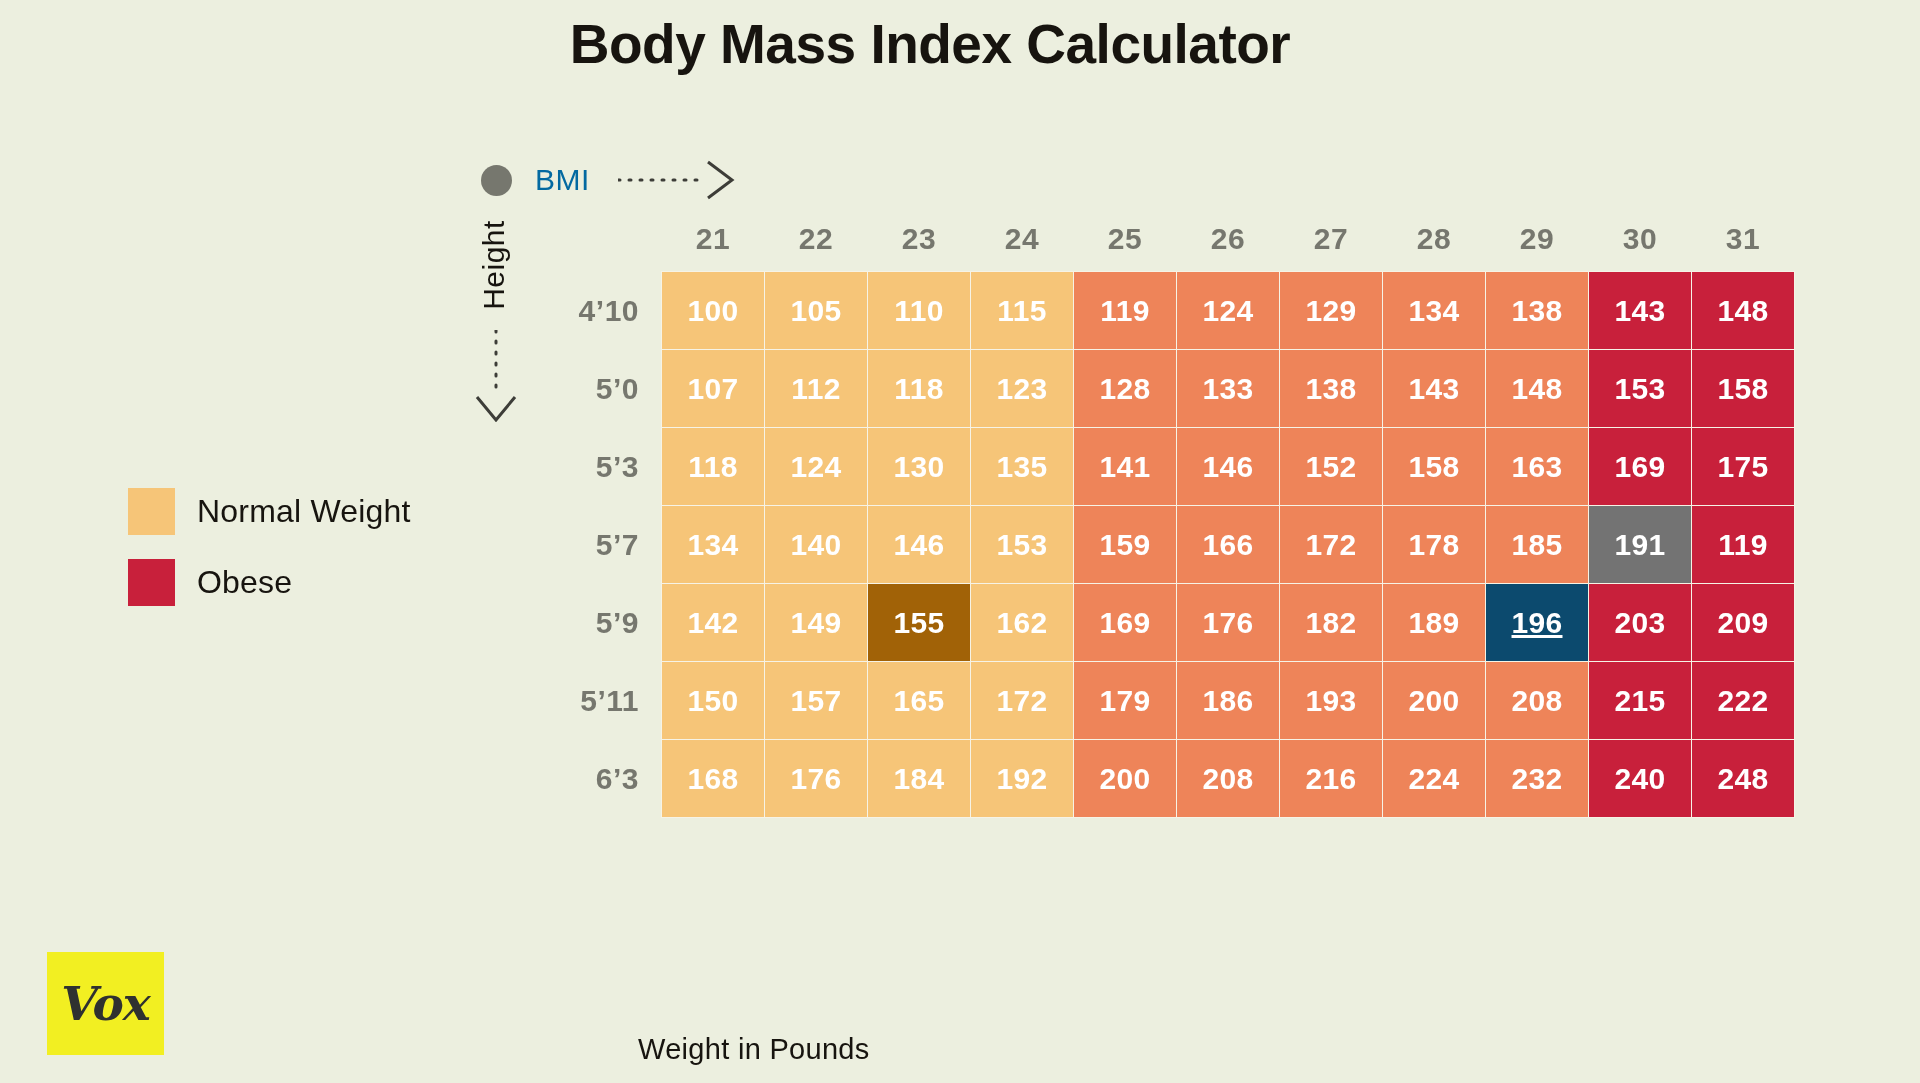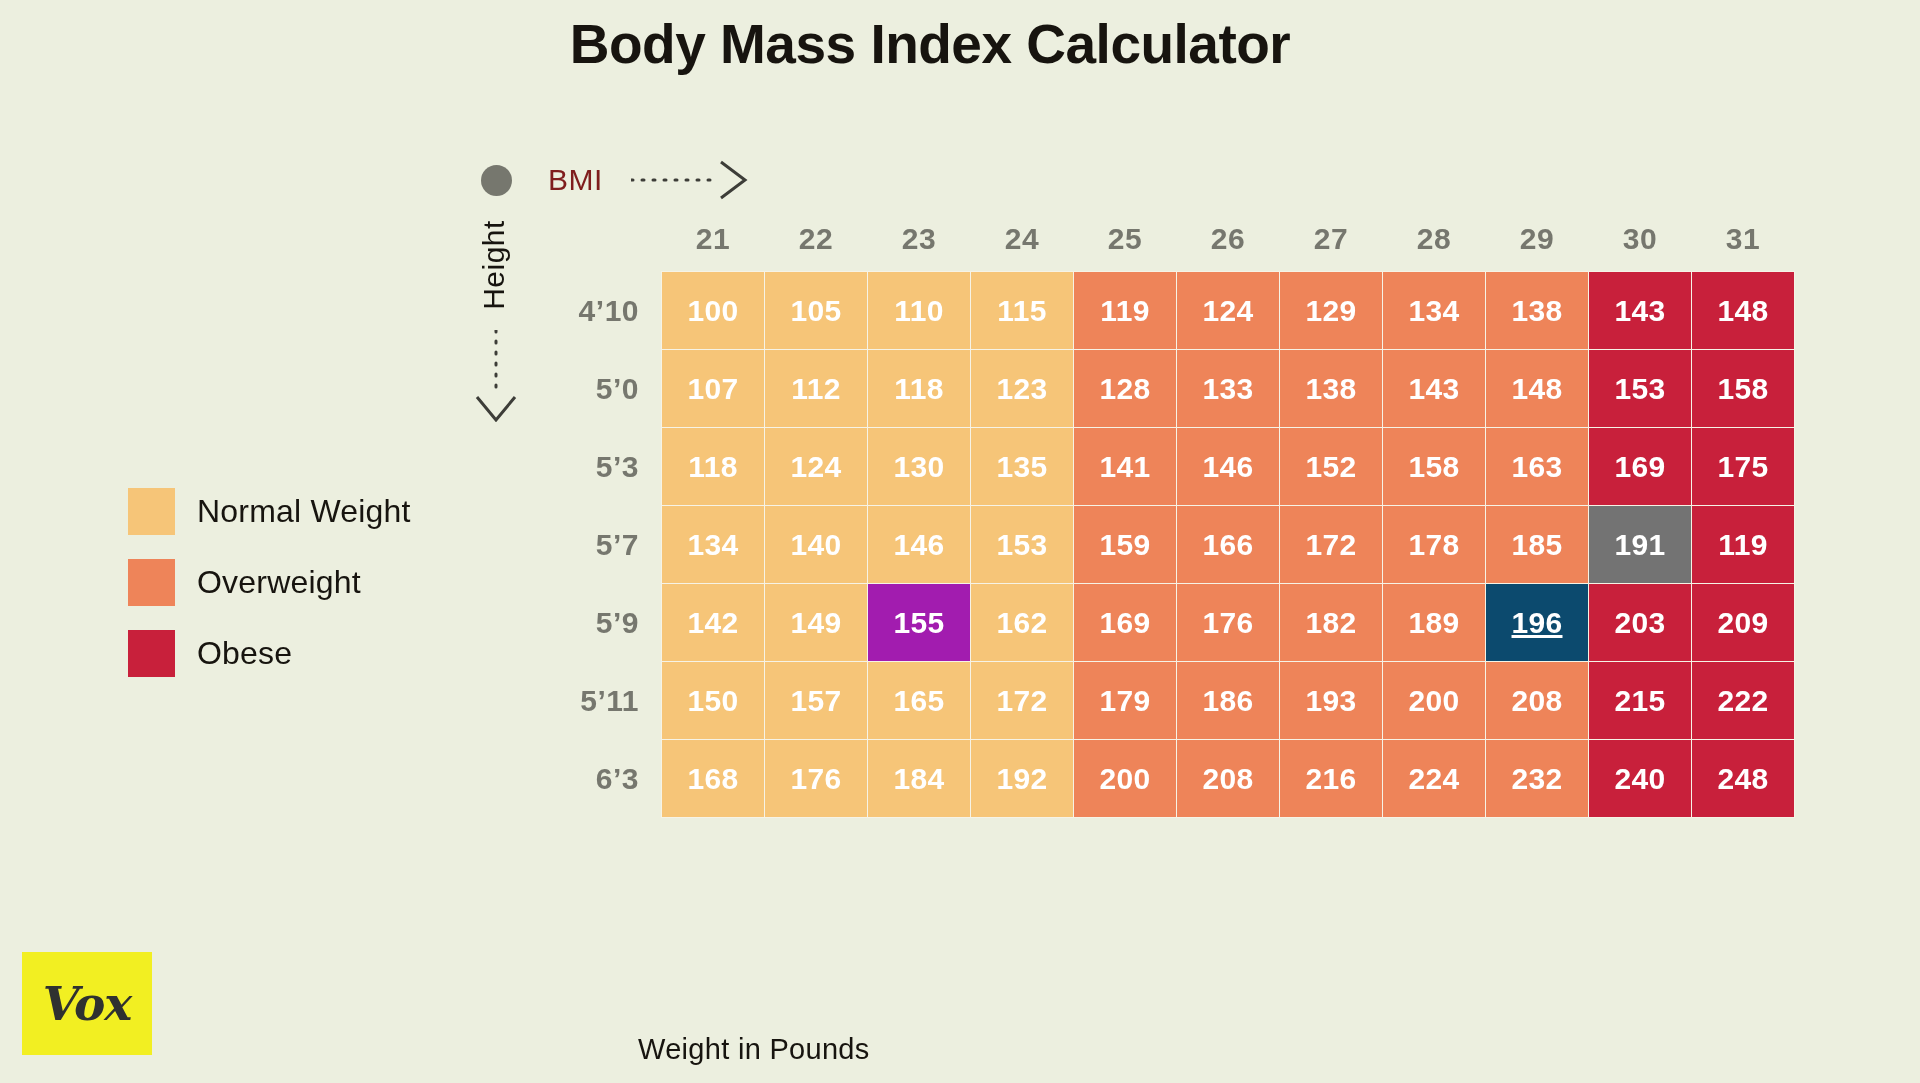"BMI" #bmi-label { color: #7f1d1d -> #0369a1; margin-left: 36px -> 23px }
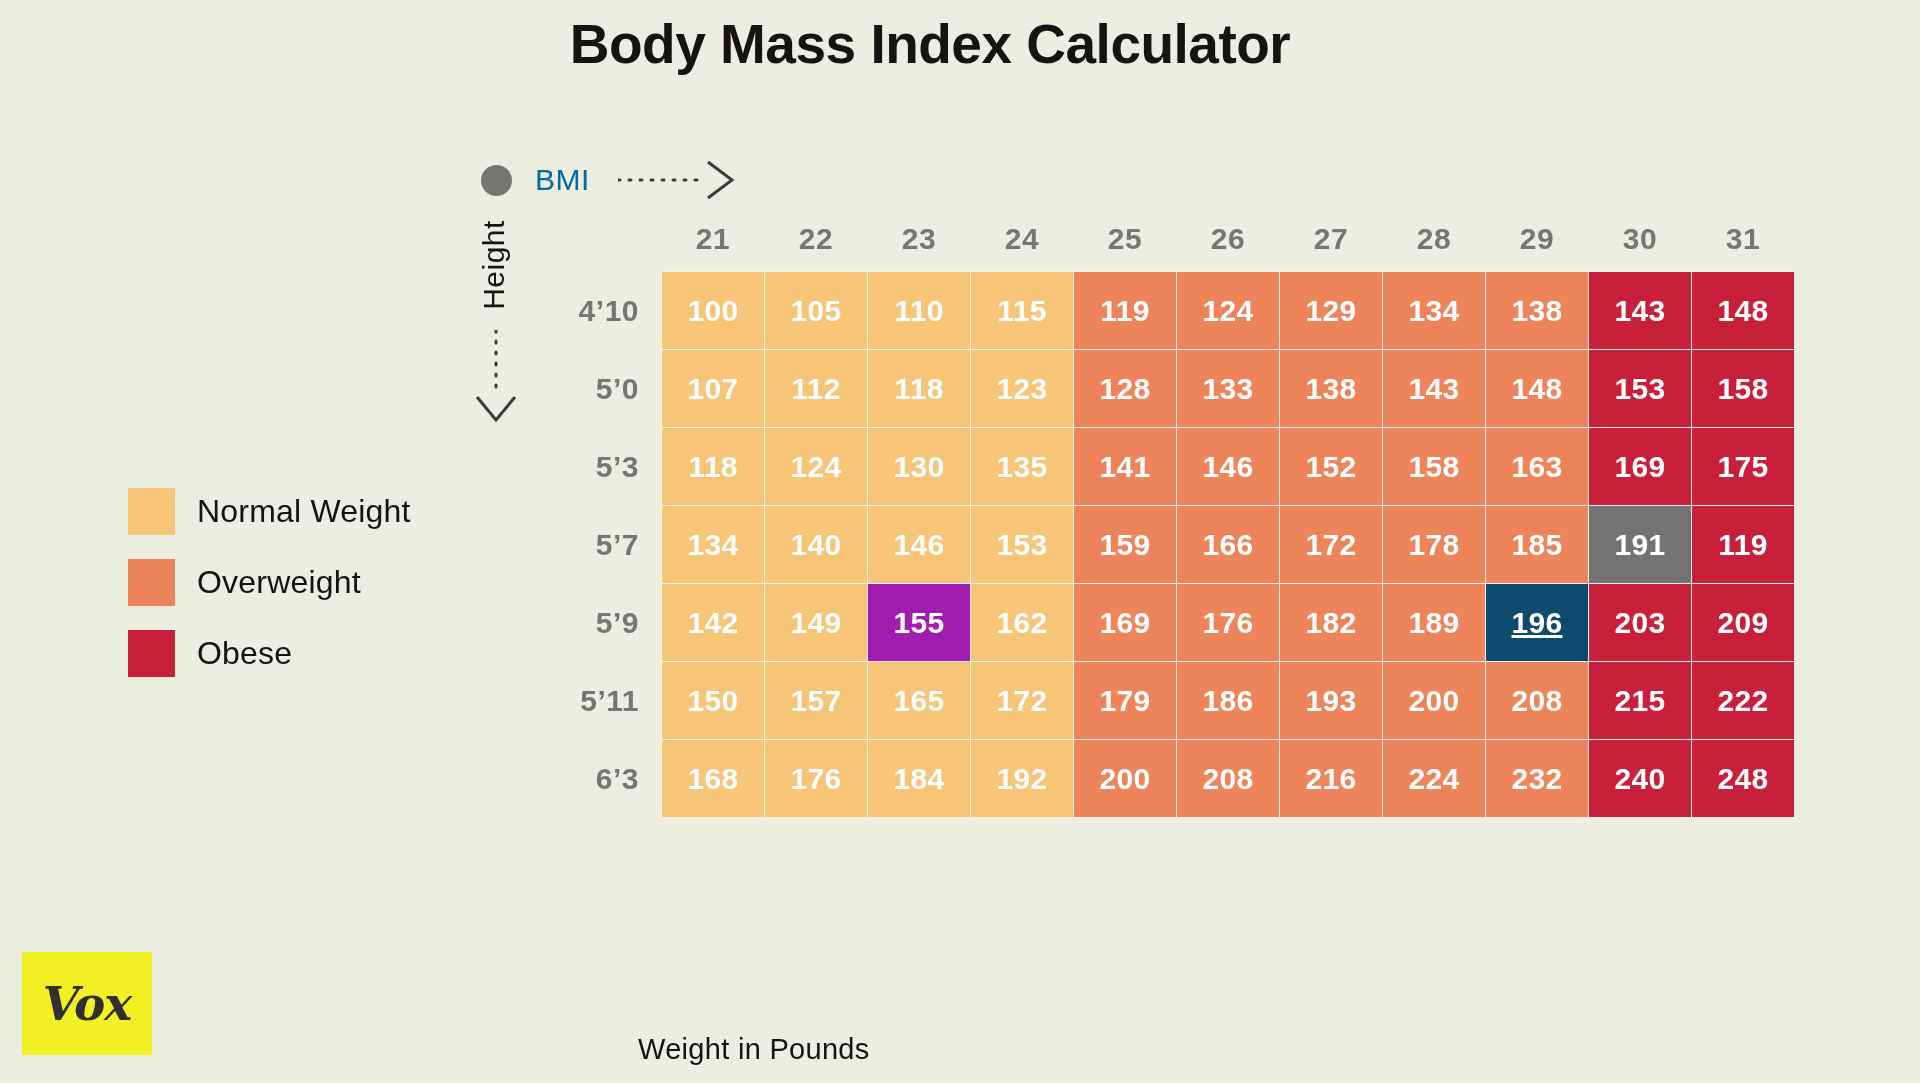"Overweight" div.legend-item { html: <div> <div></div> <div>Overweight</div> </div> -> none }
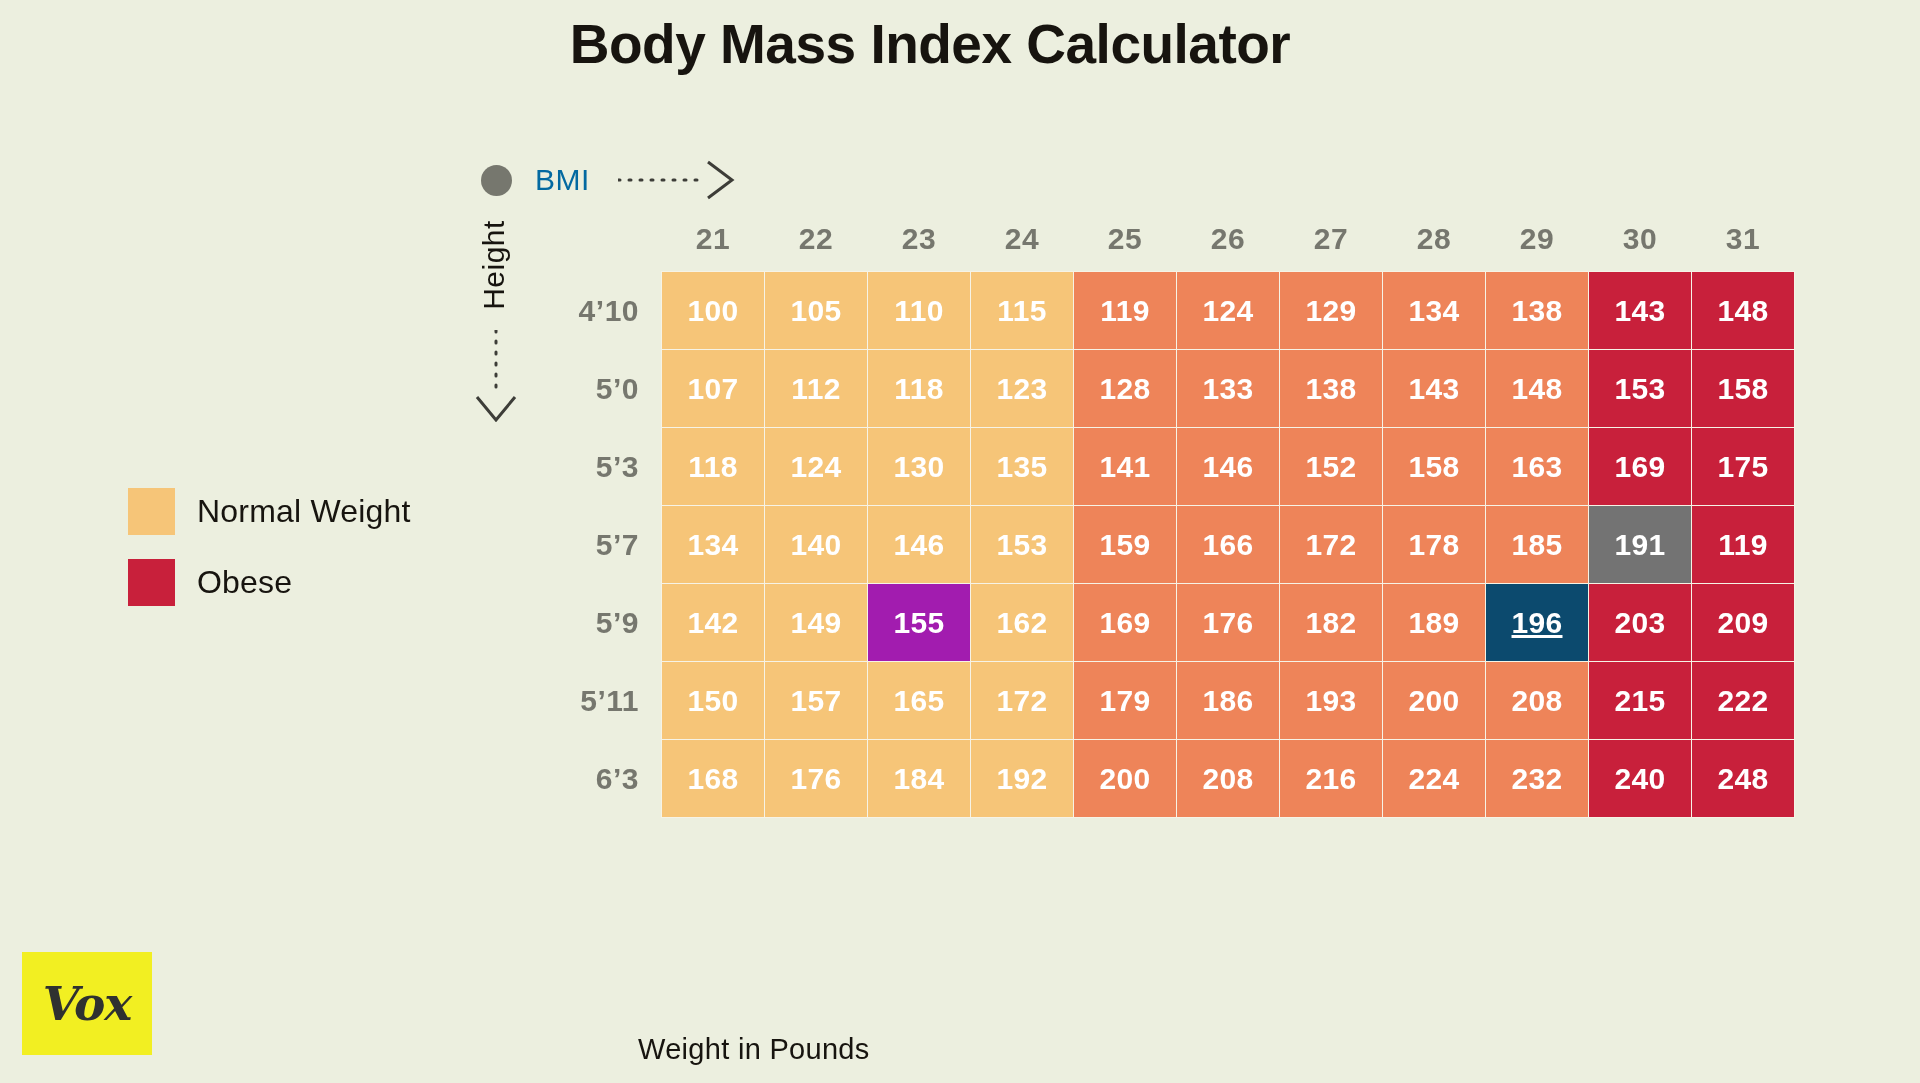"155" td.cell { background: #a21caf -> #a16207 }
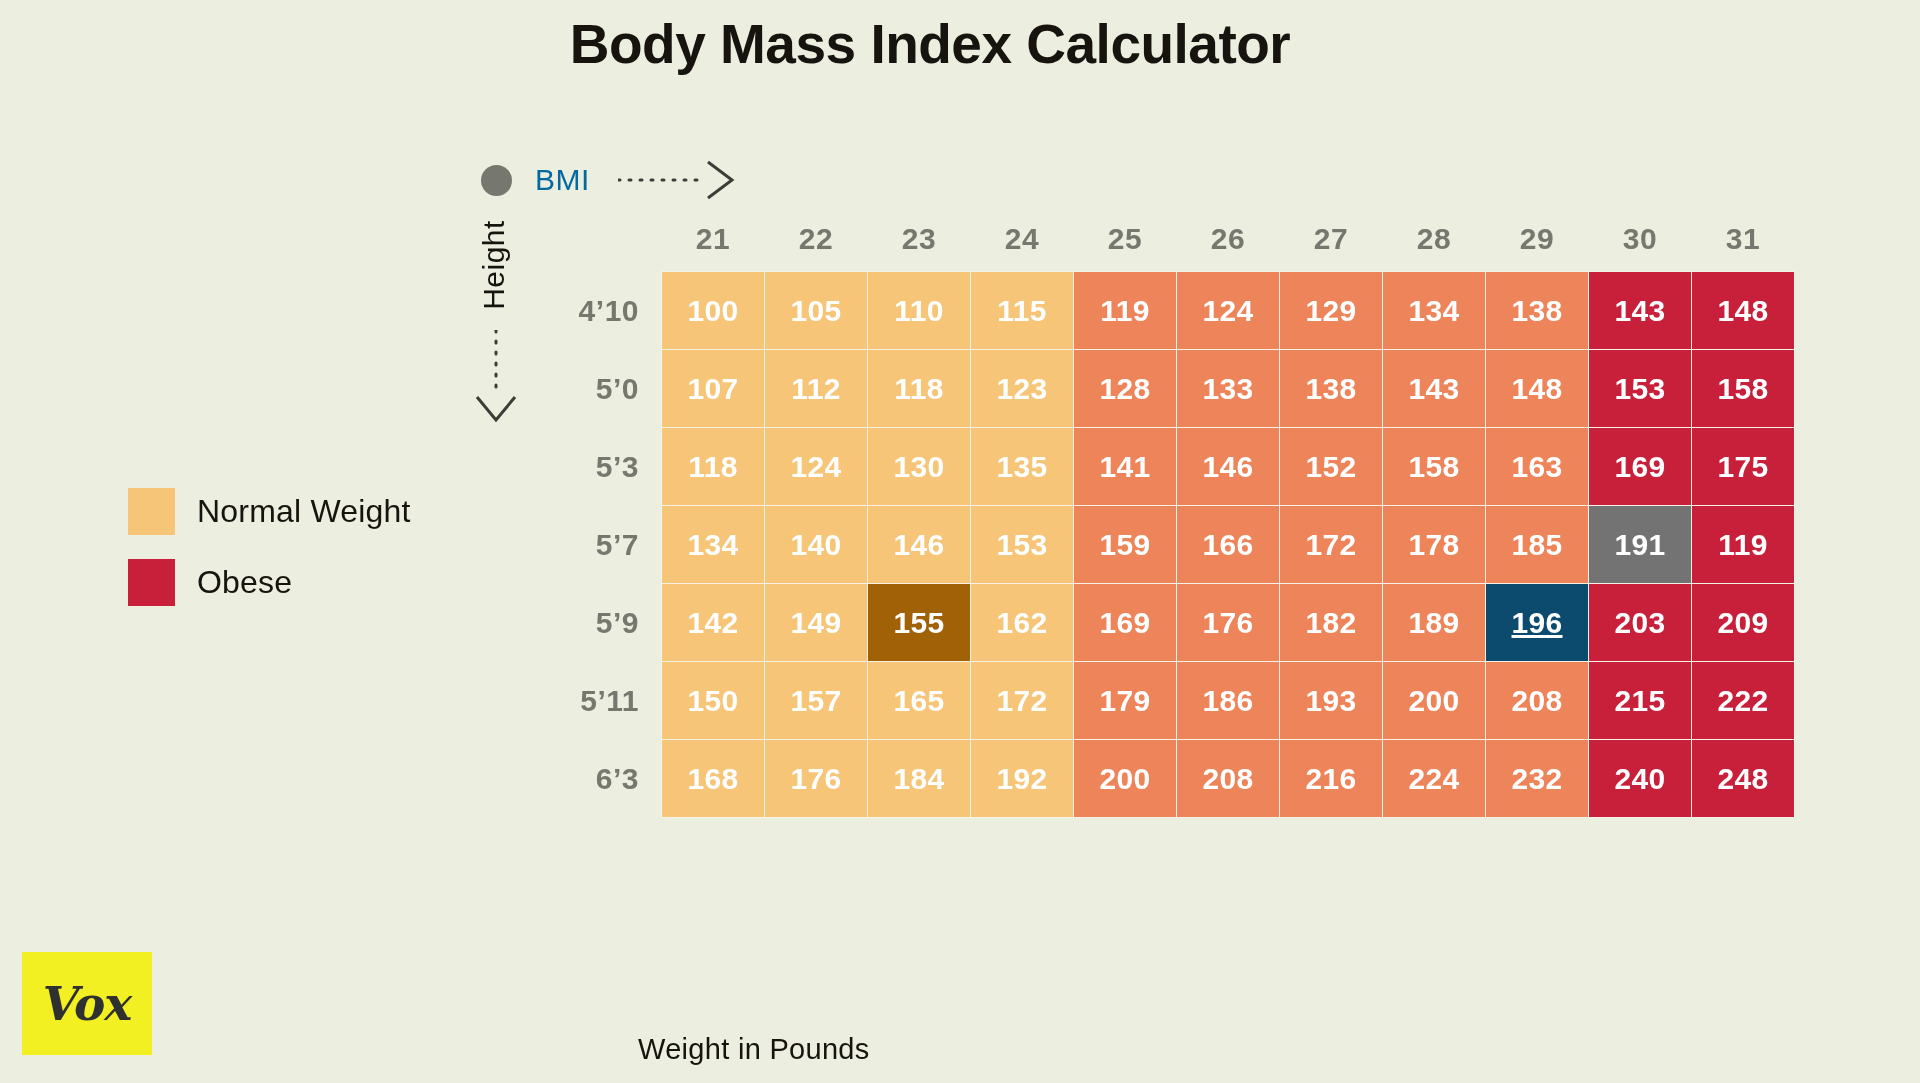"Vox" #vox-logo { left: 22px -> 47px; width: 130px -> 117px }
